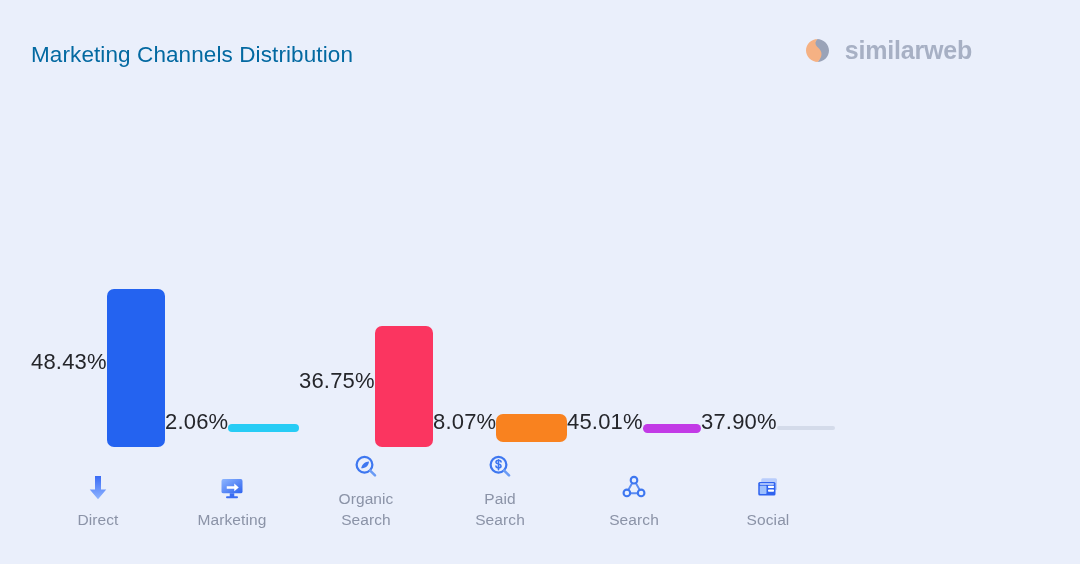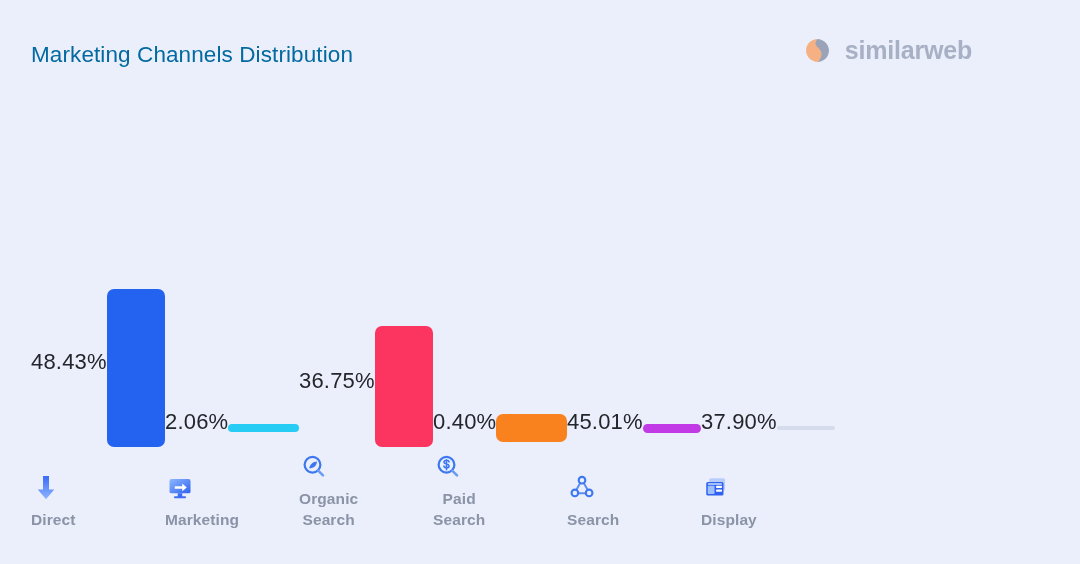"0.40%" div.bar-value { text: 0.40% -> 8.07% }
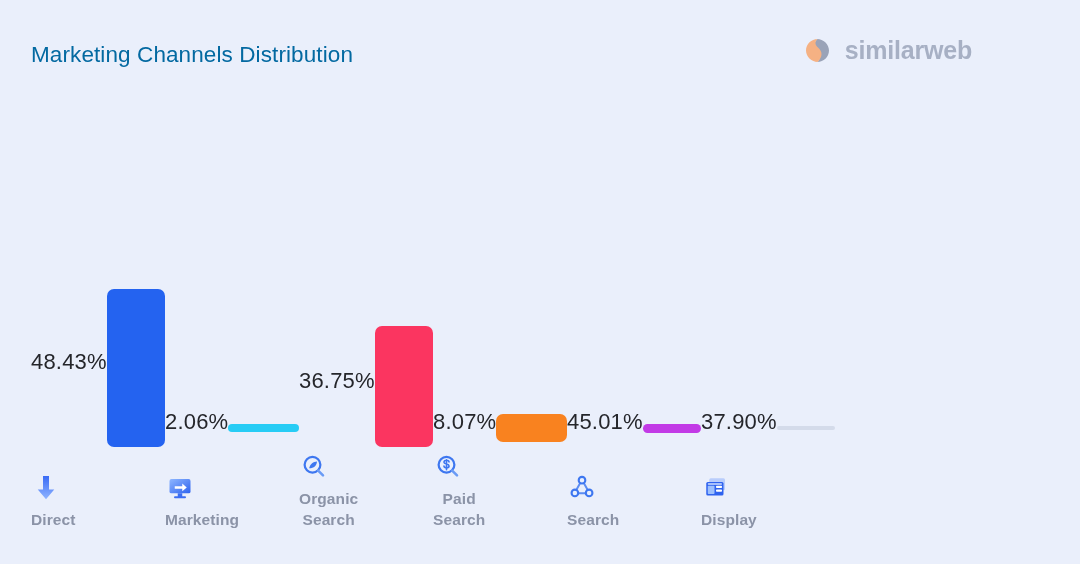"Organic" .col-foot { align-items: flex-start -> center; font-weight: bold -> none }
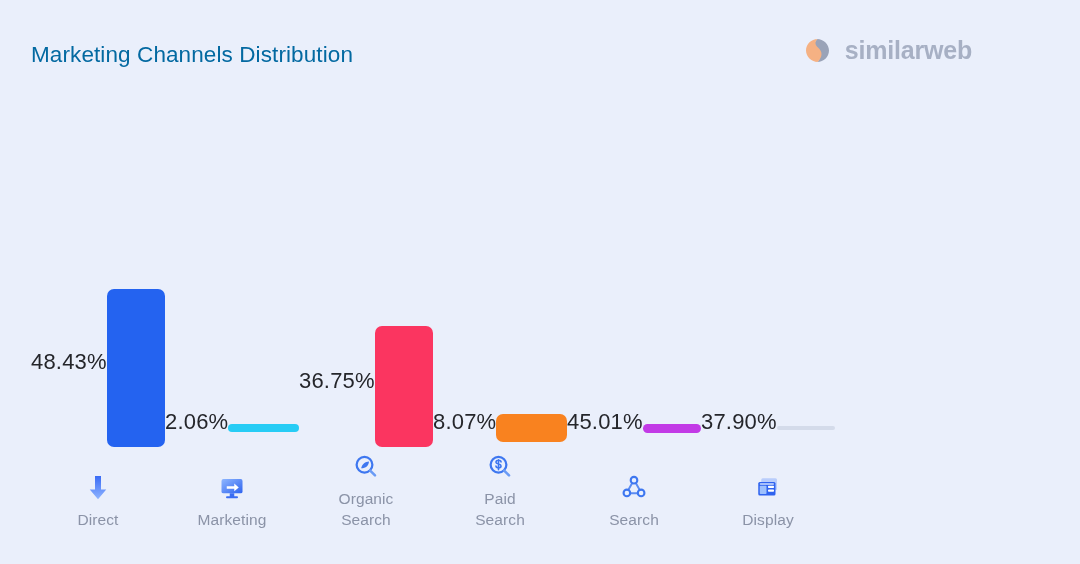"Display" div.col-label { text: Display -> Social }
